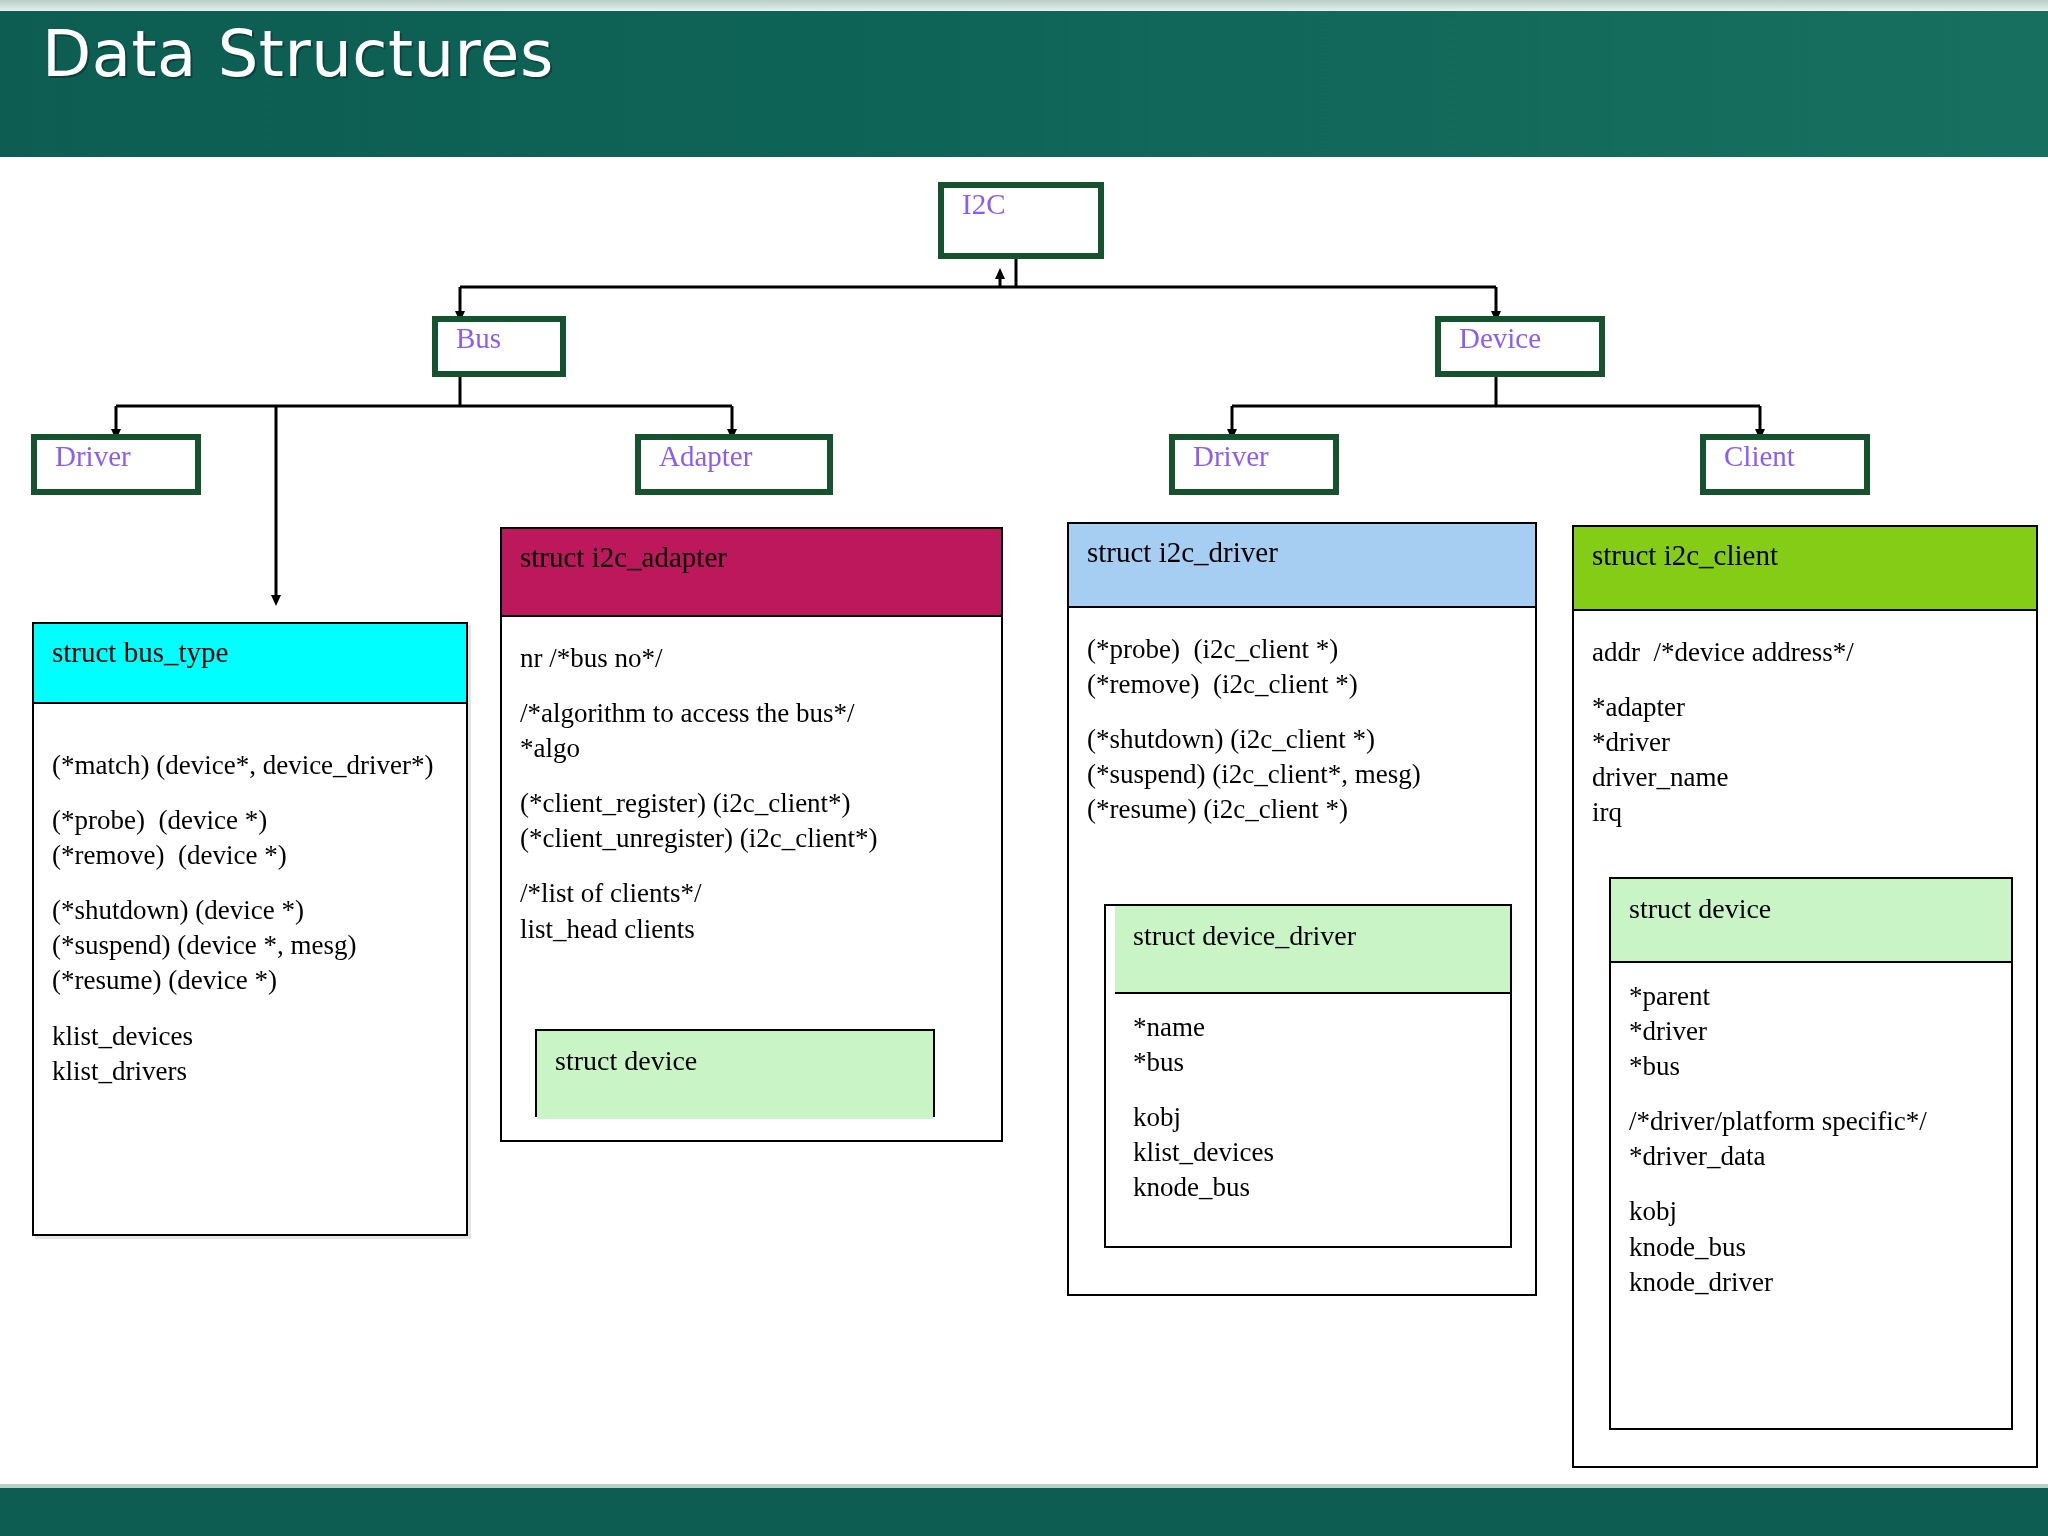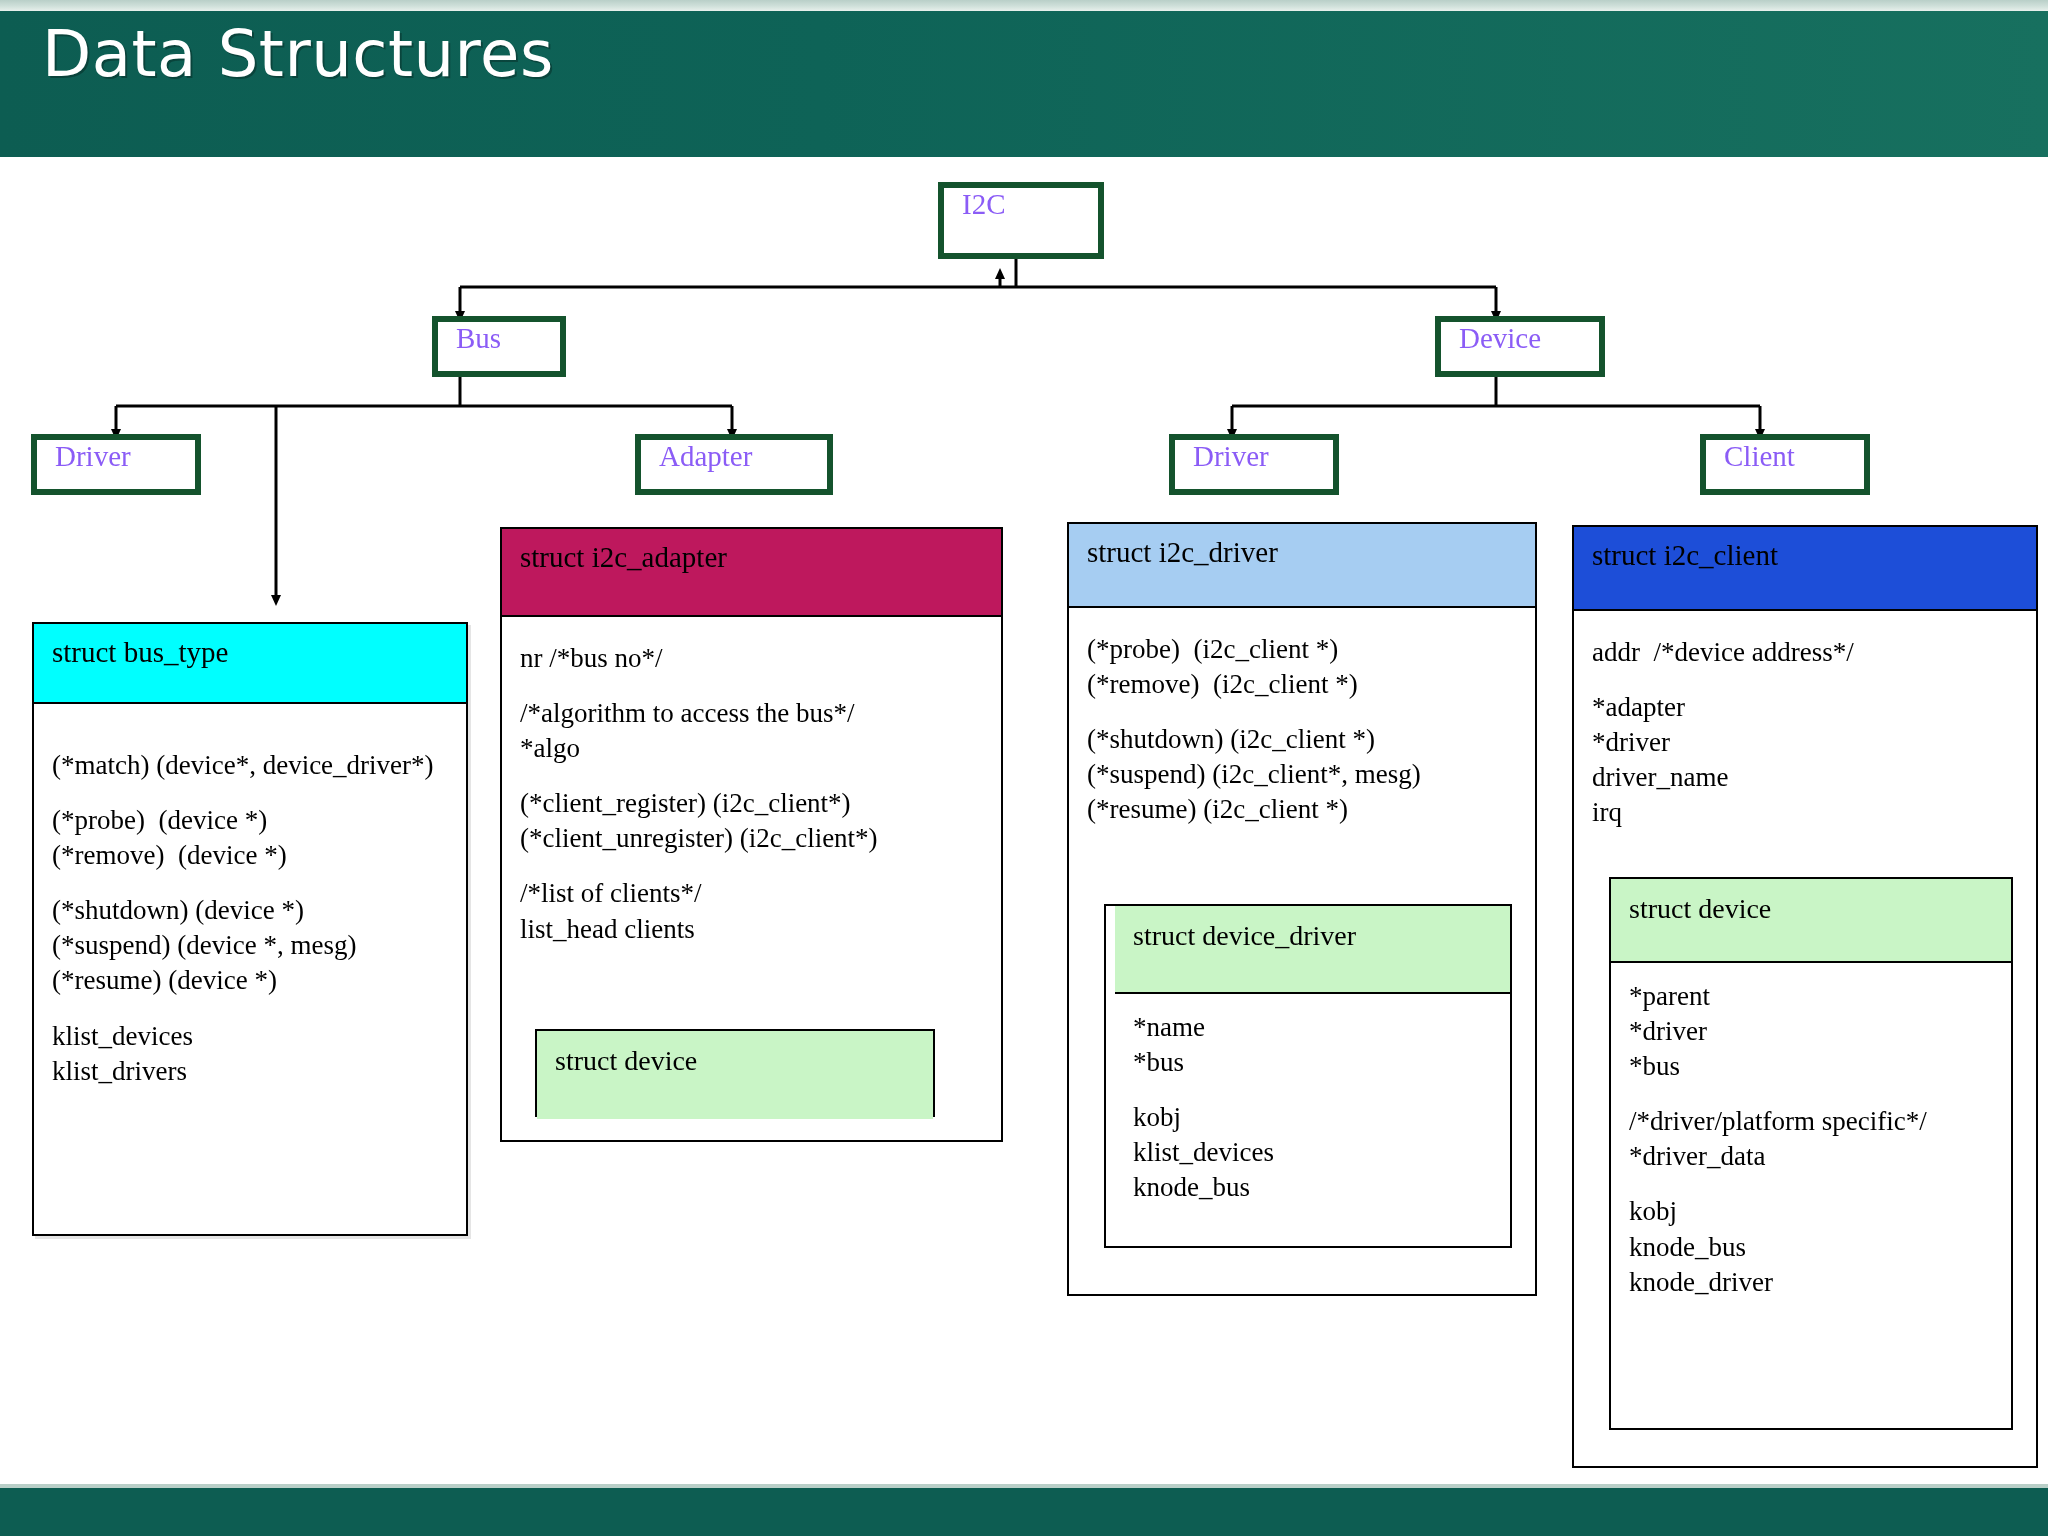"struct i2c_client" div.card-head { background: #1d4ed8 -> #84cc16 }
